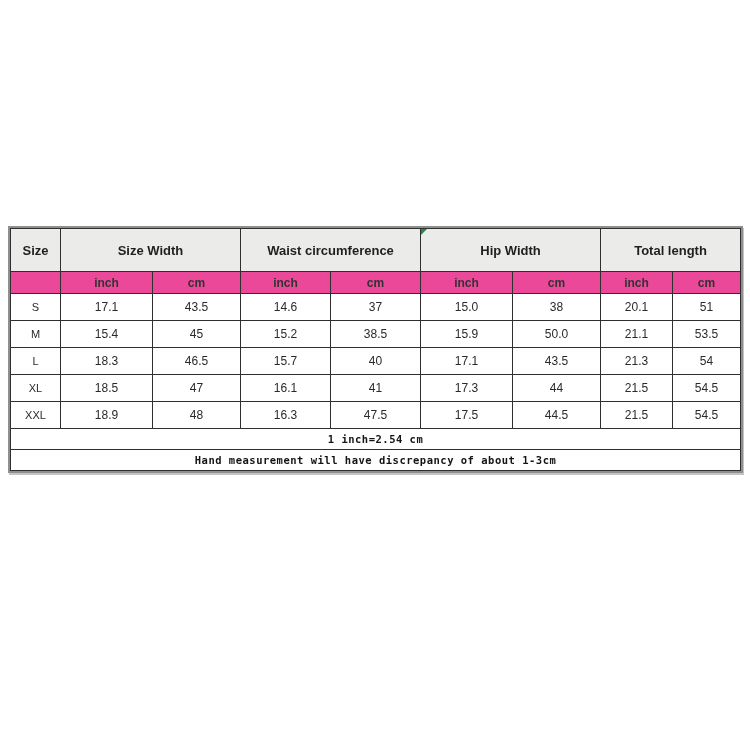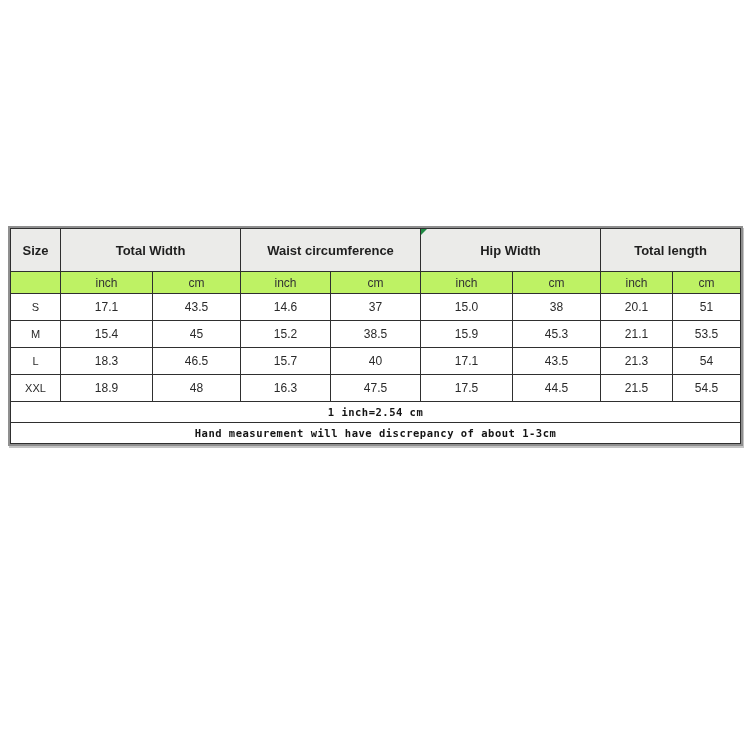"Total Width" th { text: Total -> Size }
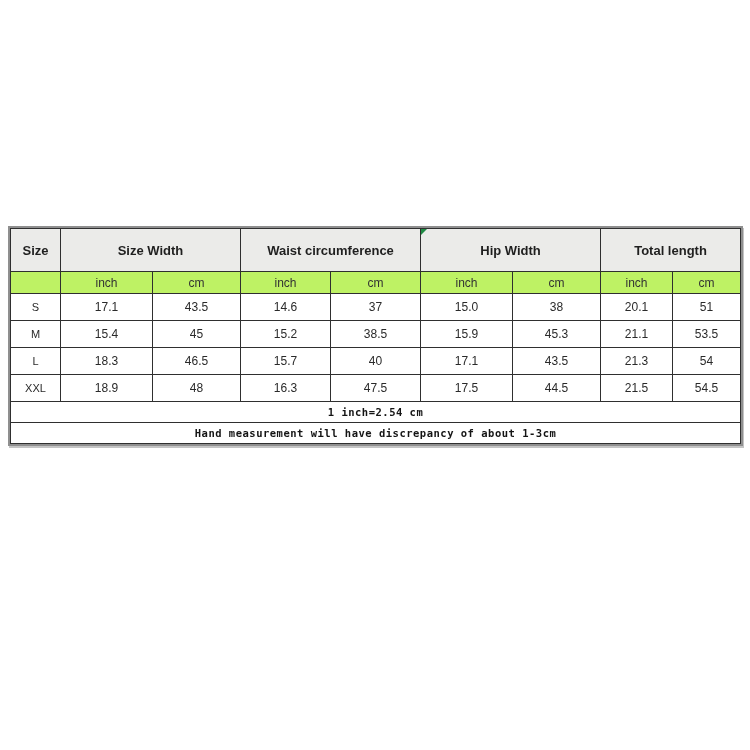"inch" tr.unit-row td { background: #bef264 -> #ec4899; font-weight: normal -> bold }
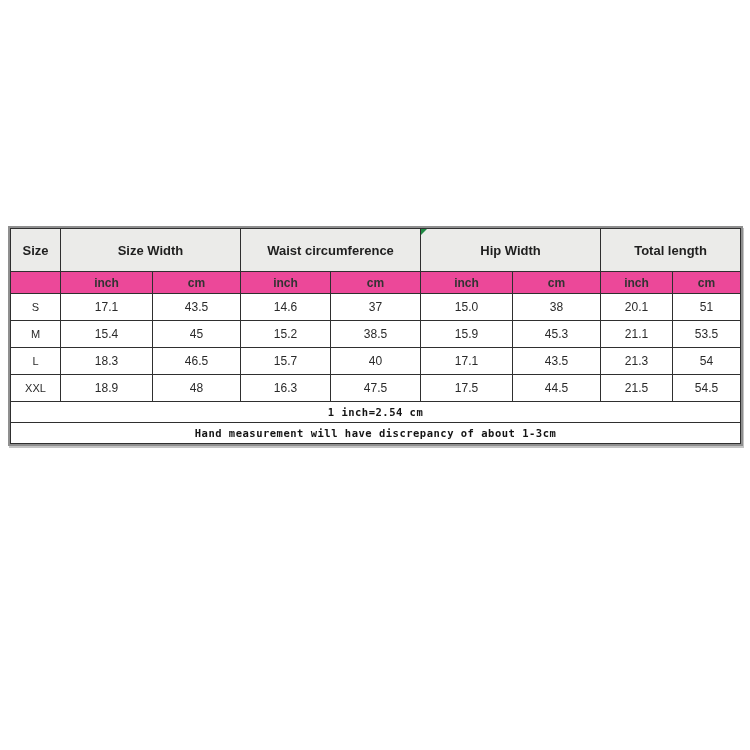"45.3" td { text: 45.3 -> 50.0 }
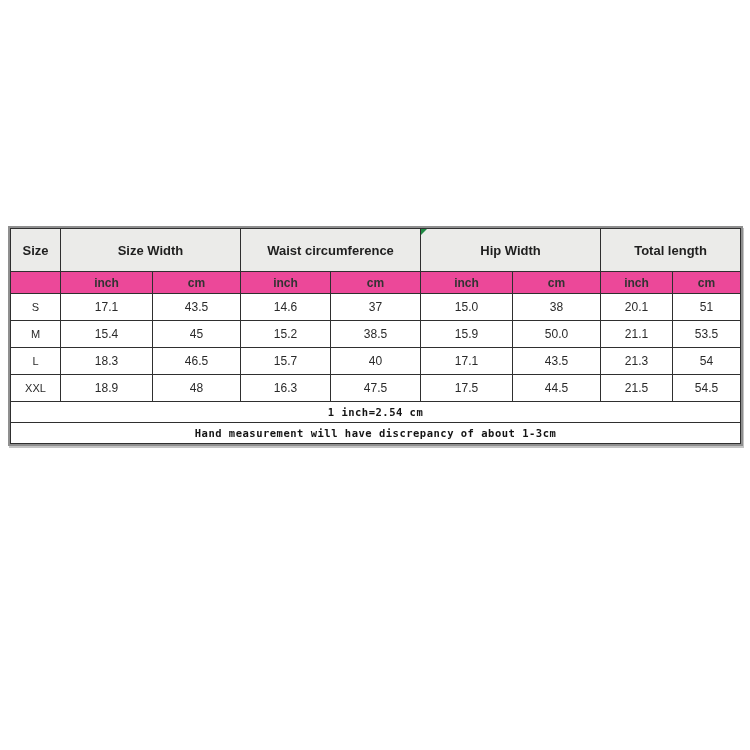"XL" tr.data-row { html: none -> <tr> <td>XL</td> <td>18.5</td> <td>47</td> <td>16.1</td> <td>41</td> <td>17.3</td> <td>44</td> <td>21.5</td> <td>54.5</td> </tr> }
